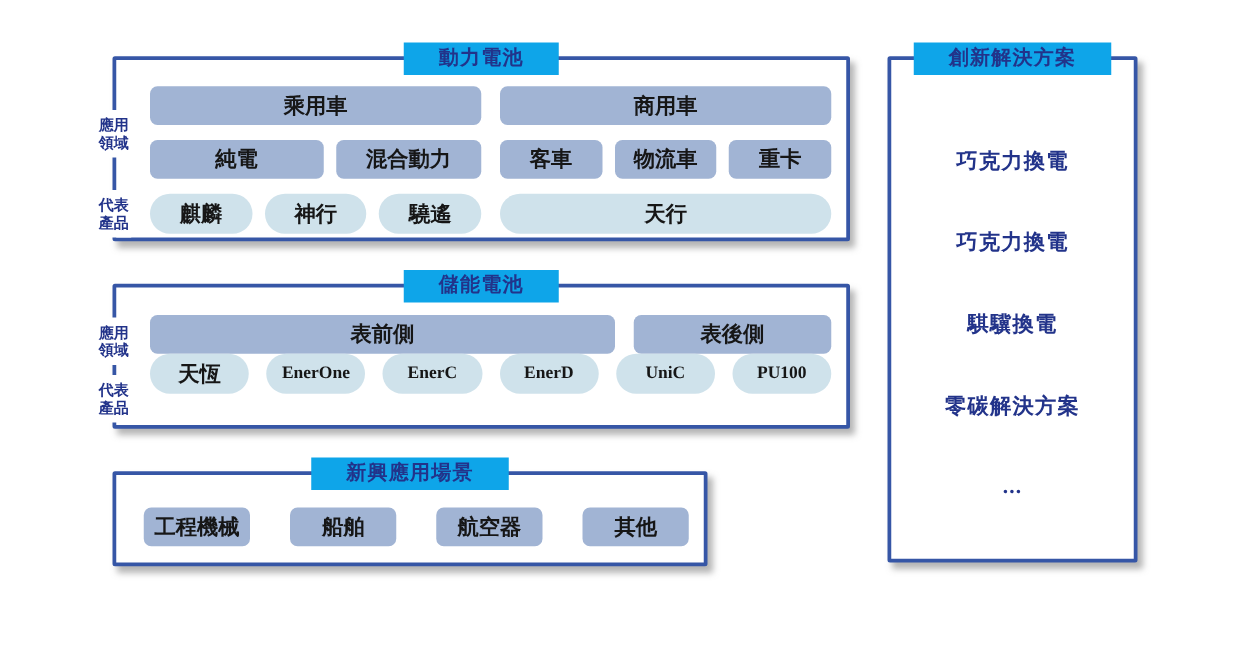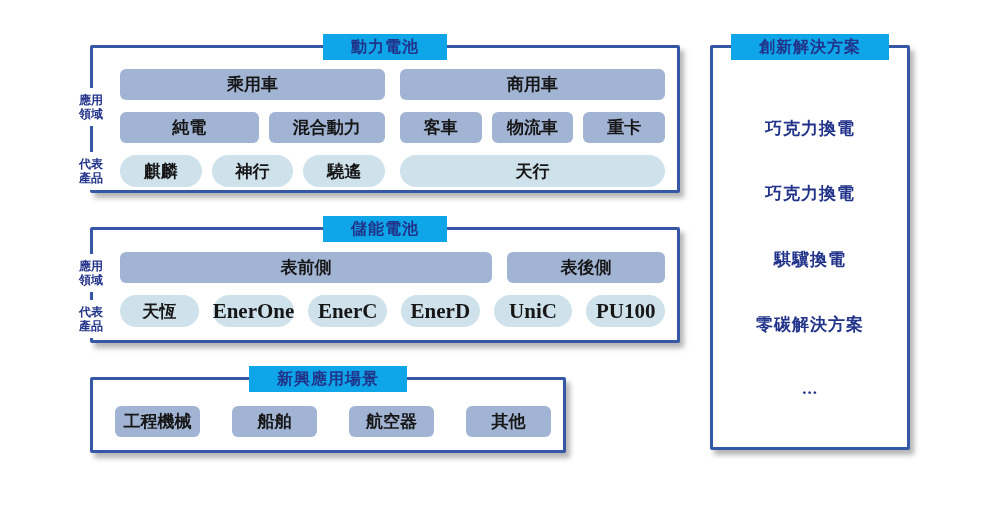"表前側" #box-storage .content { gap: 12px -> 0 }
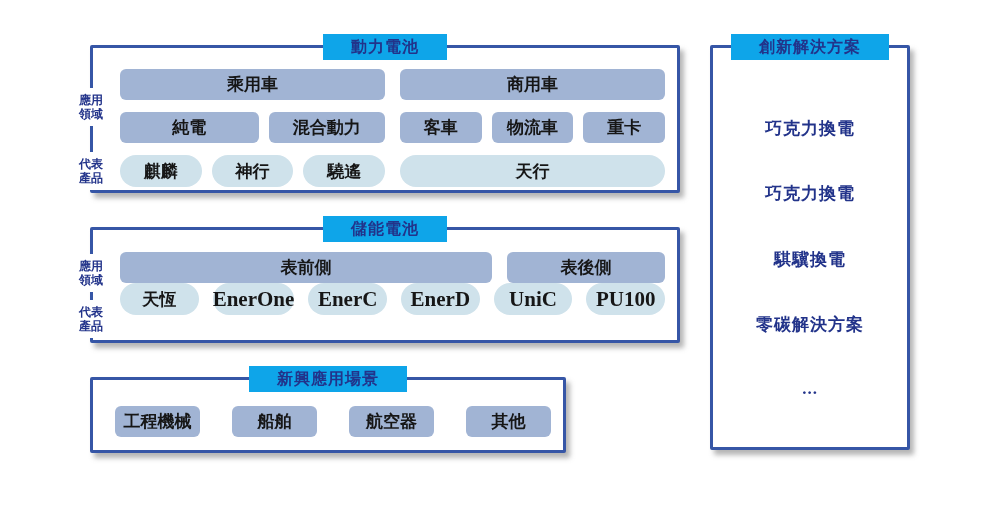"EnerOne" .latin { font-size: 21px -> 14px }
